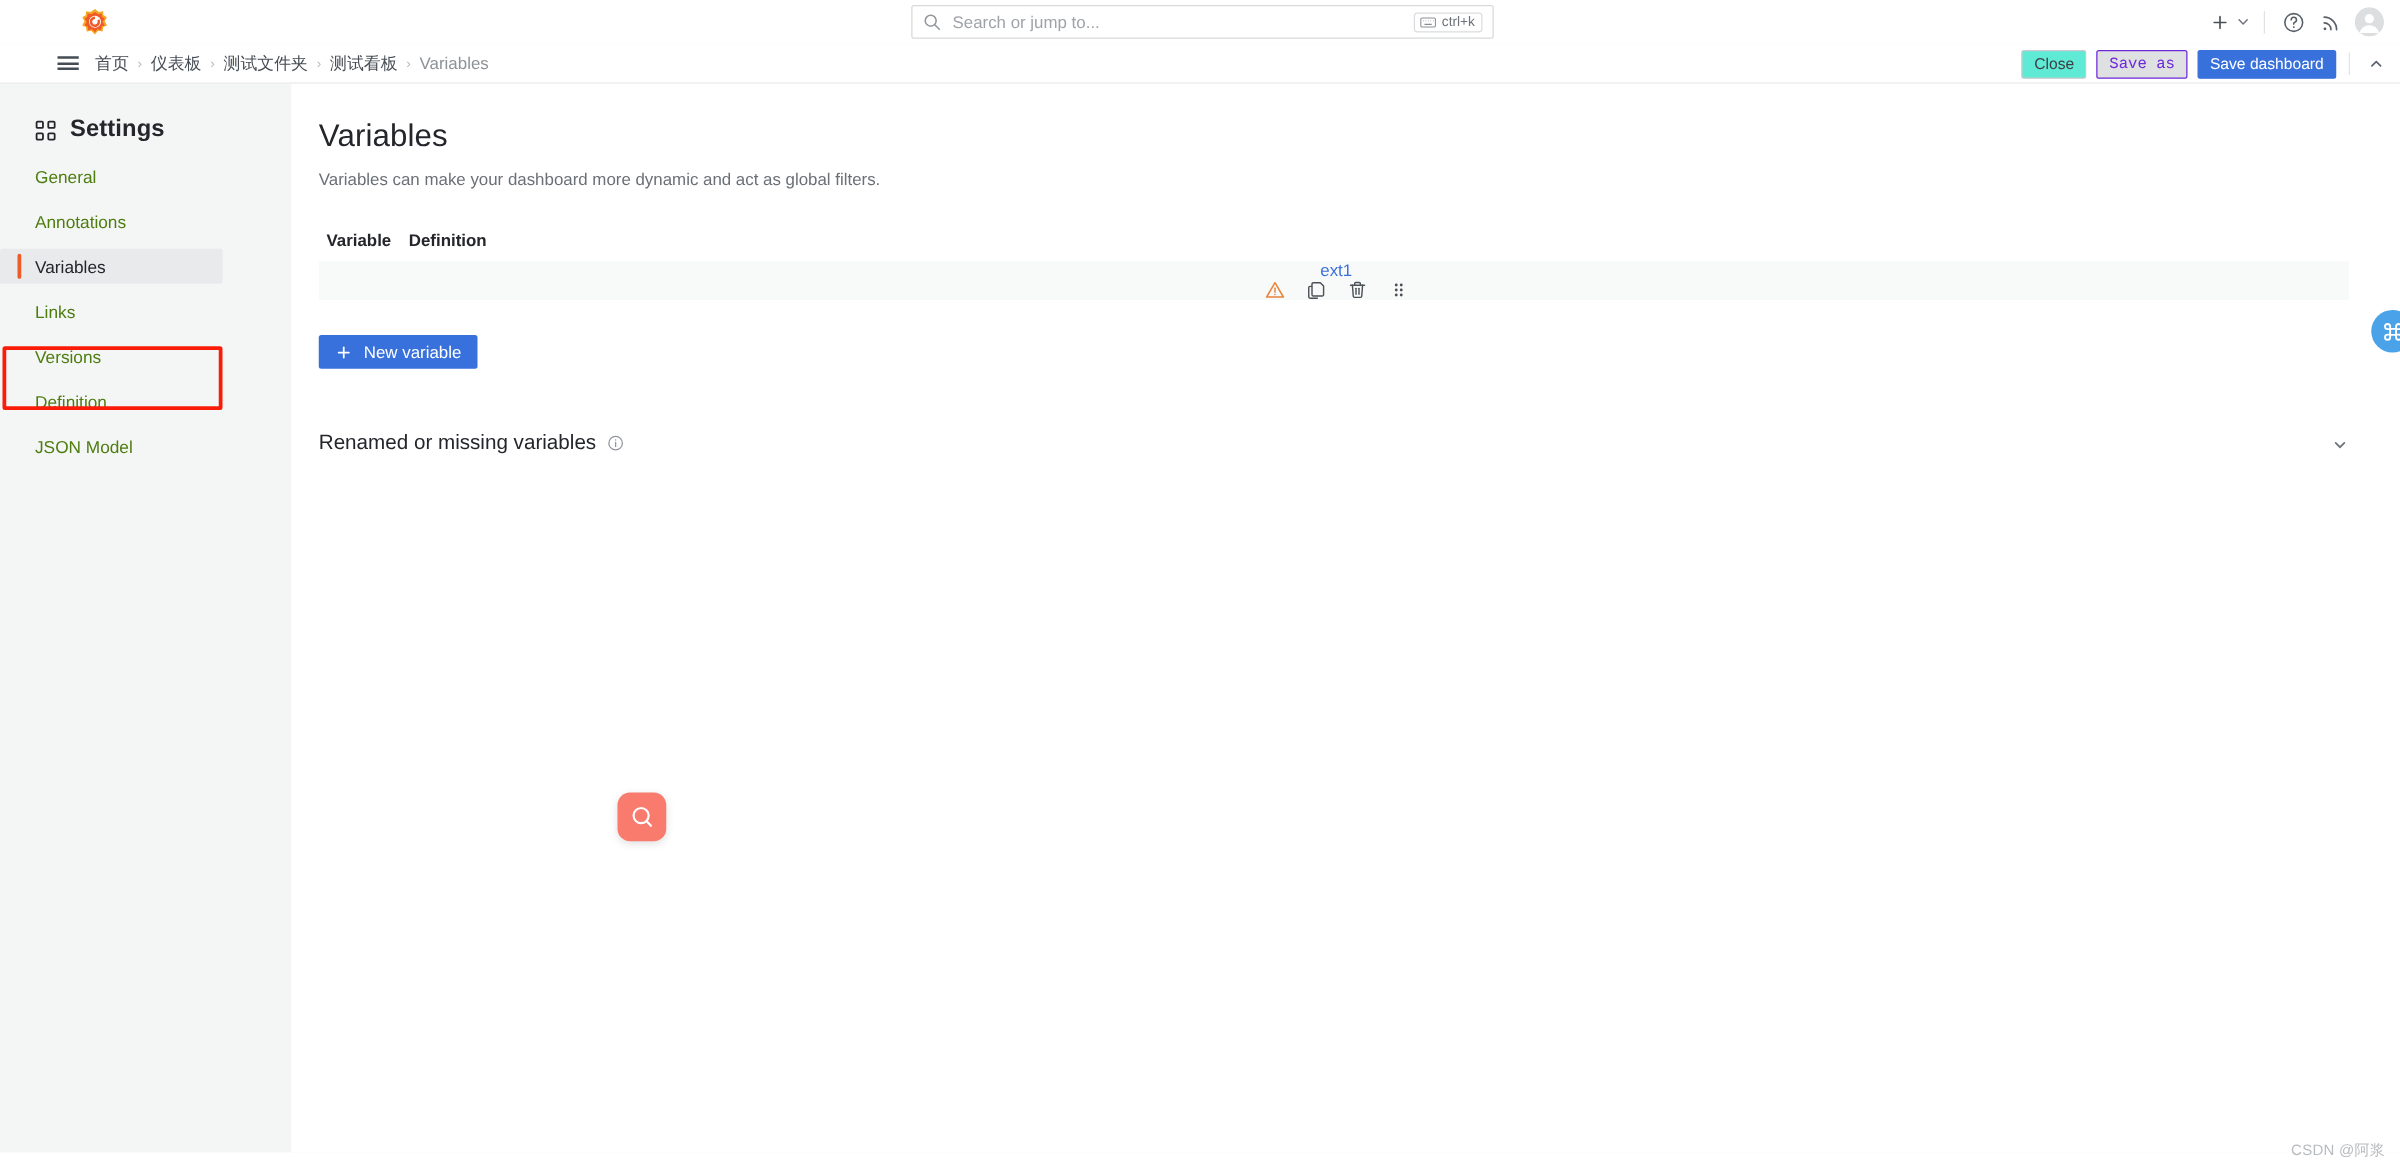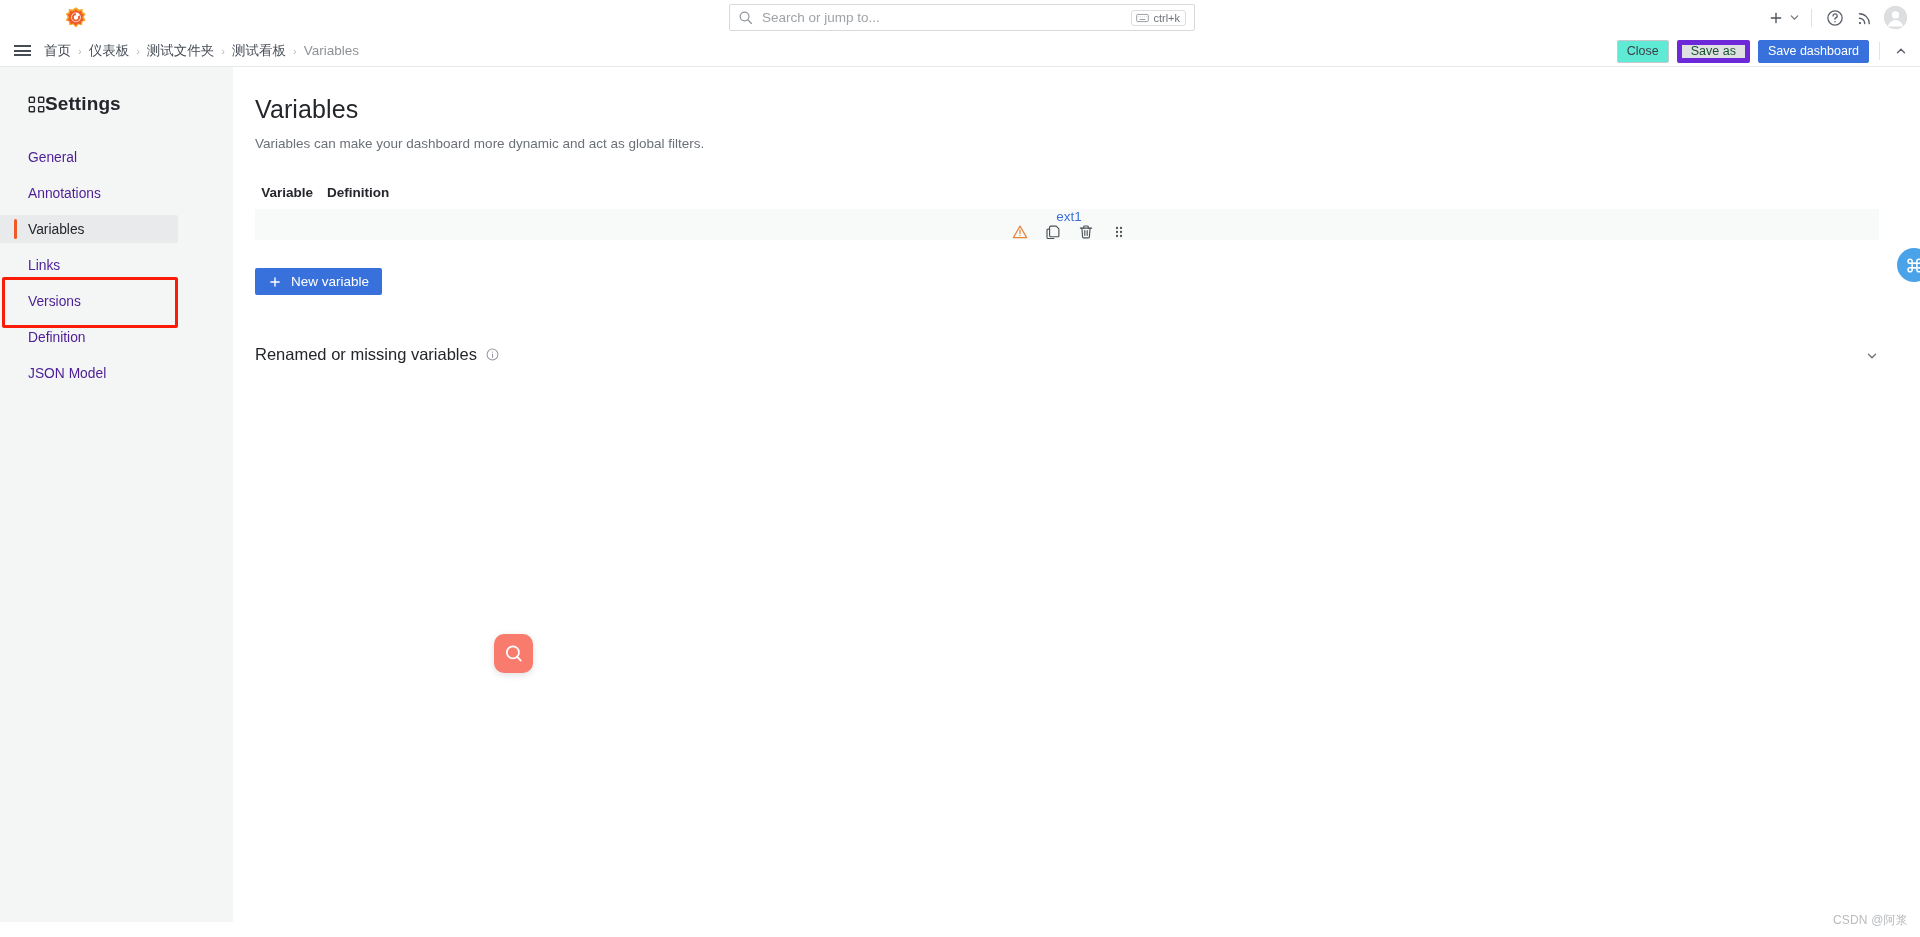"首页" .navbar { padding-left: none -> 32px }
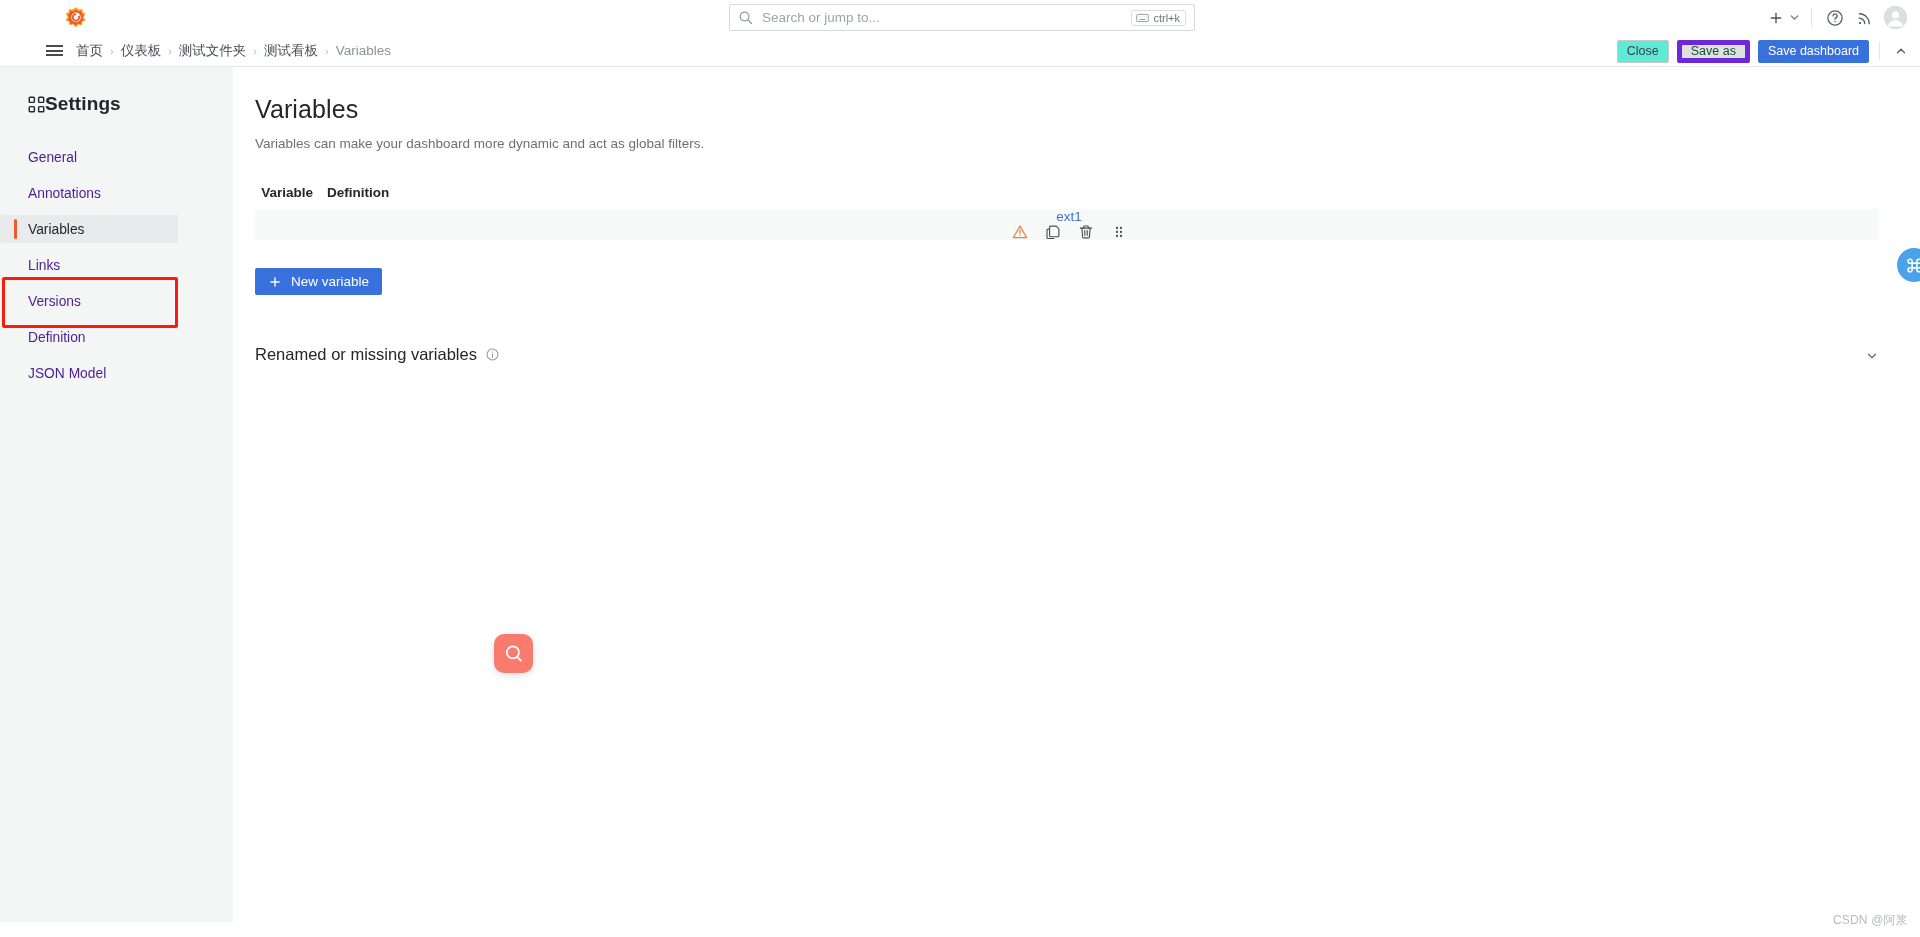"Save as" .btn-saveas { border: 5px solid #6d28d9 -> 1px solid #6d28d9; color: #14532d -> #6d28d9; font-family: none -> Liberation Mono, monospace }
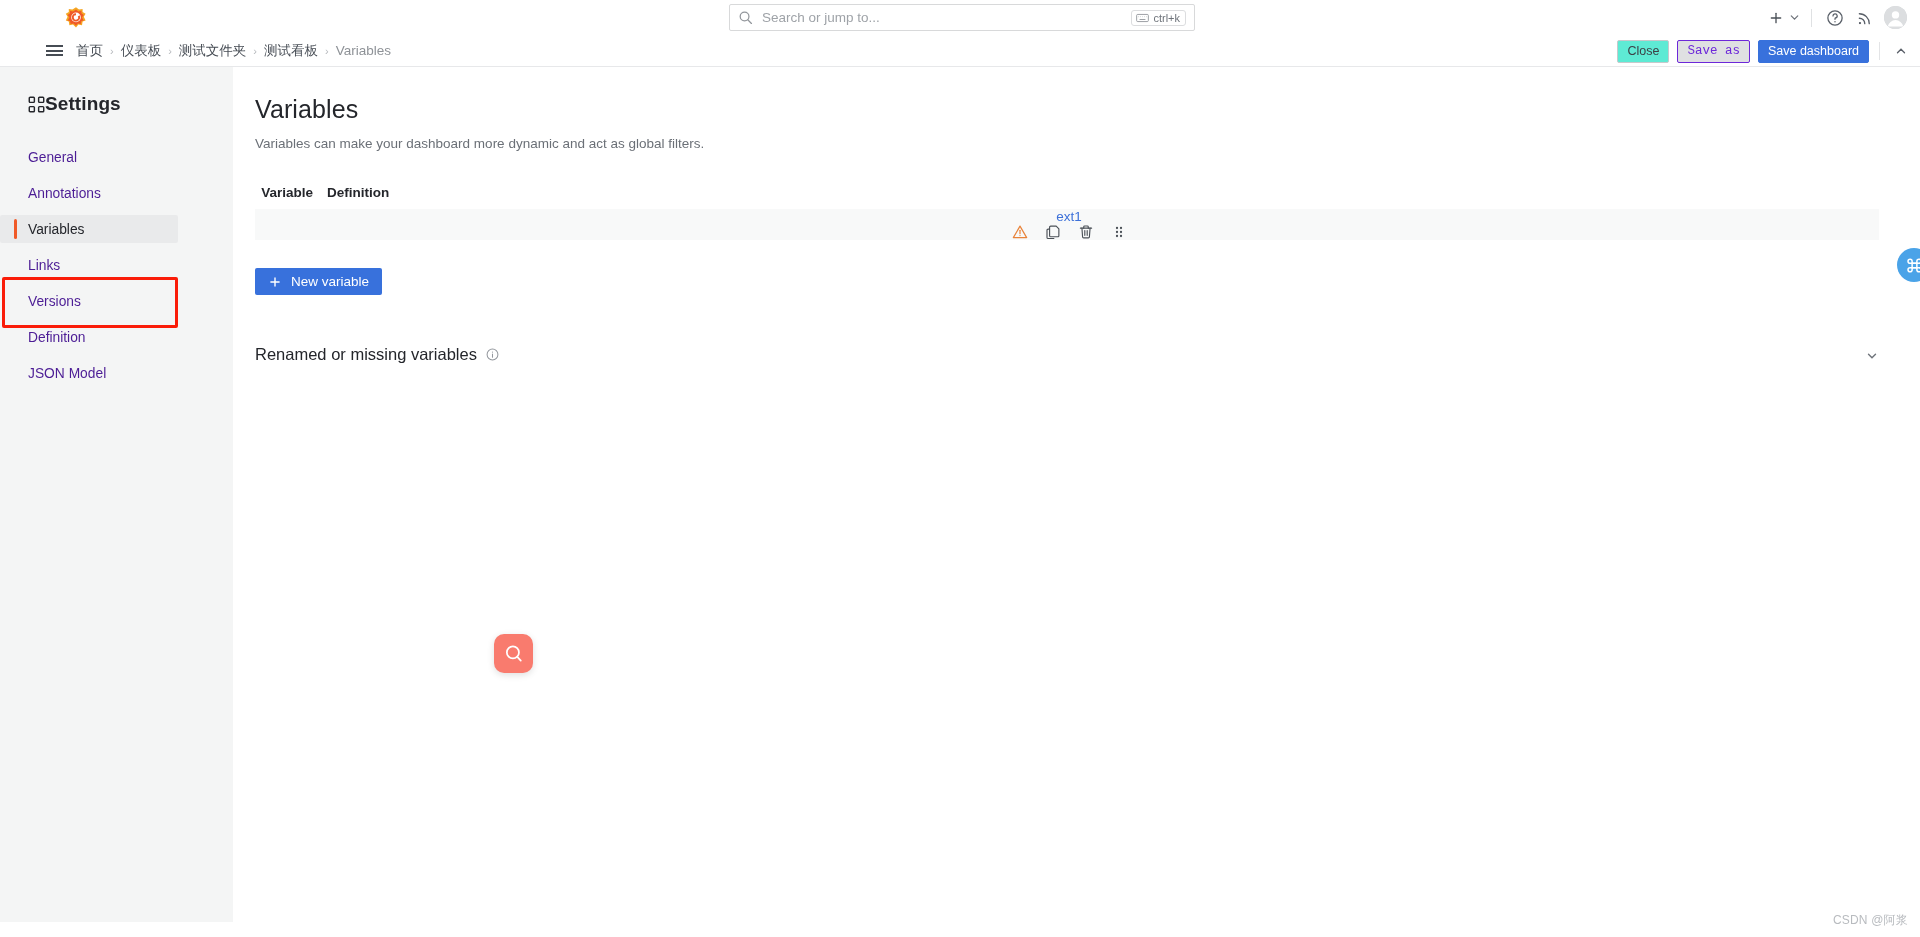"Settings" .settings-head { gap: none -> 11px; margin-bottom: 28px -> 12px }
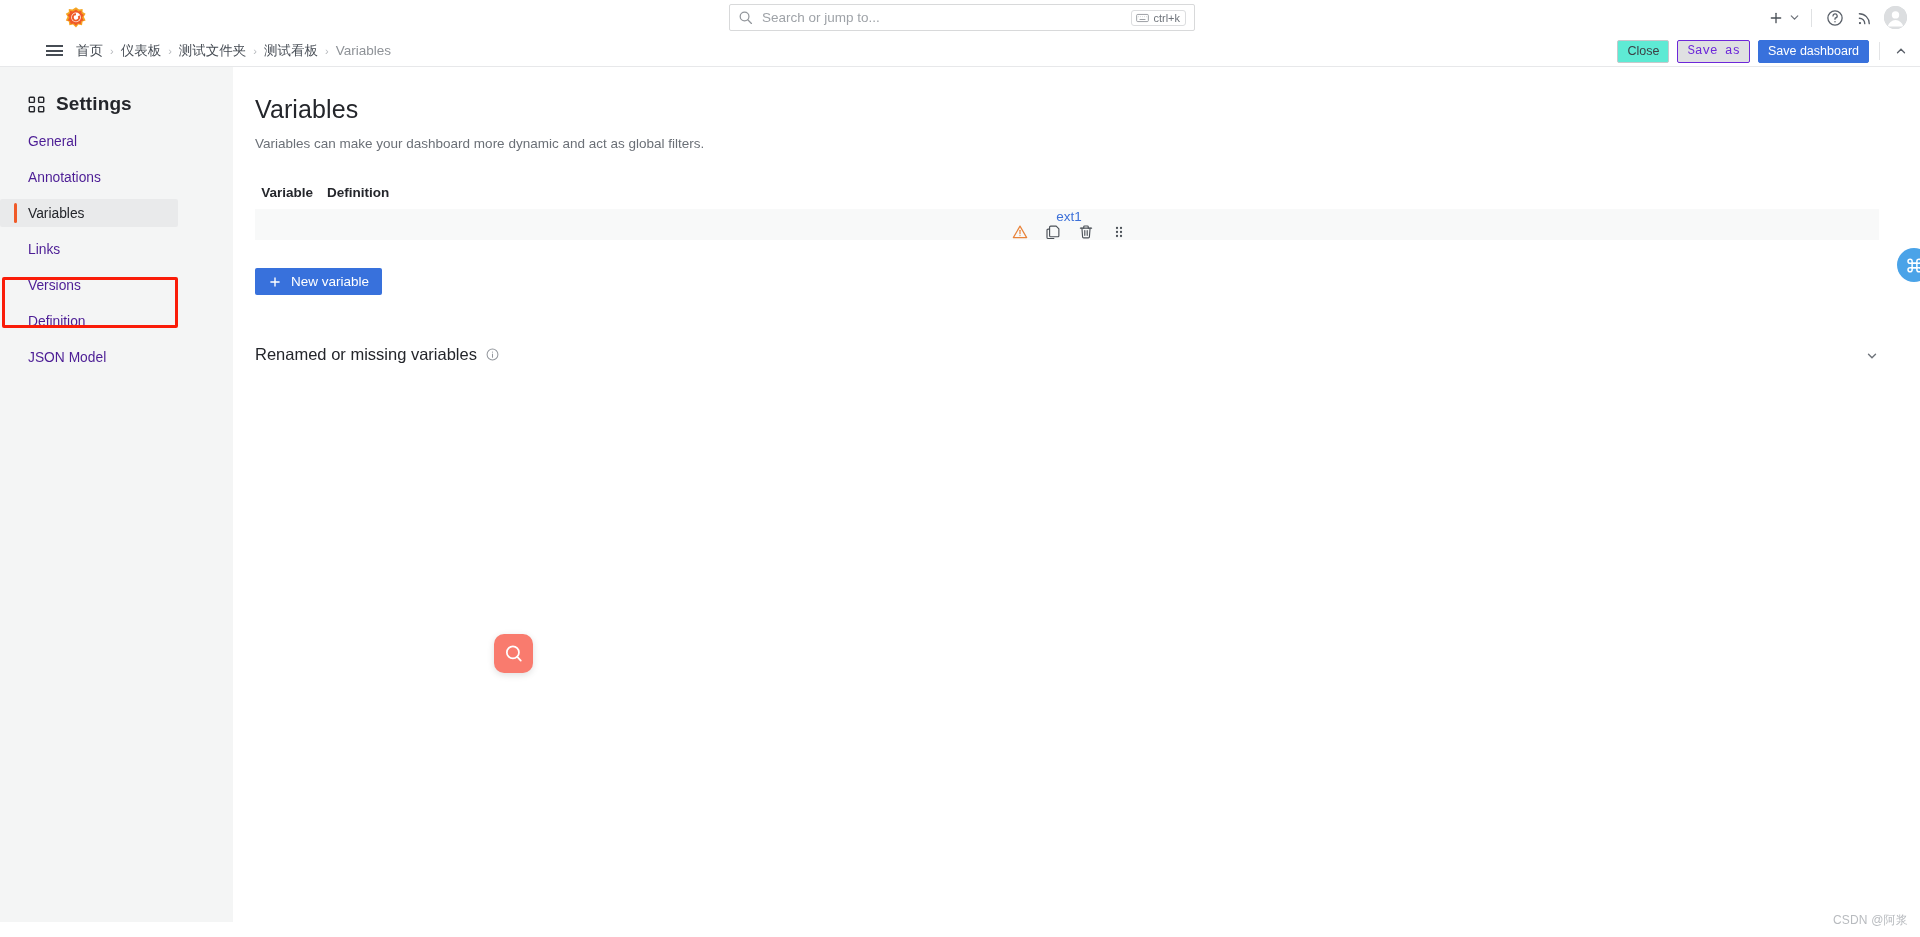"General" .side-item { color: #4c1d95 -> #4d7c0f }
